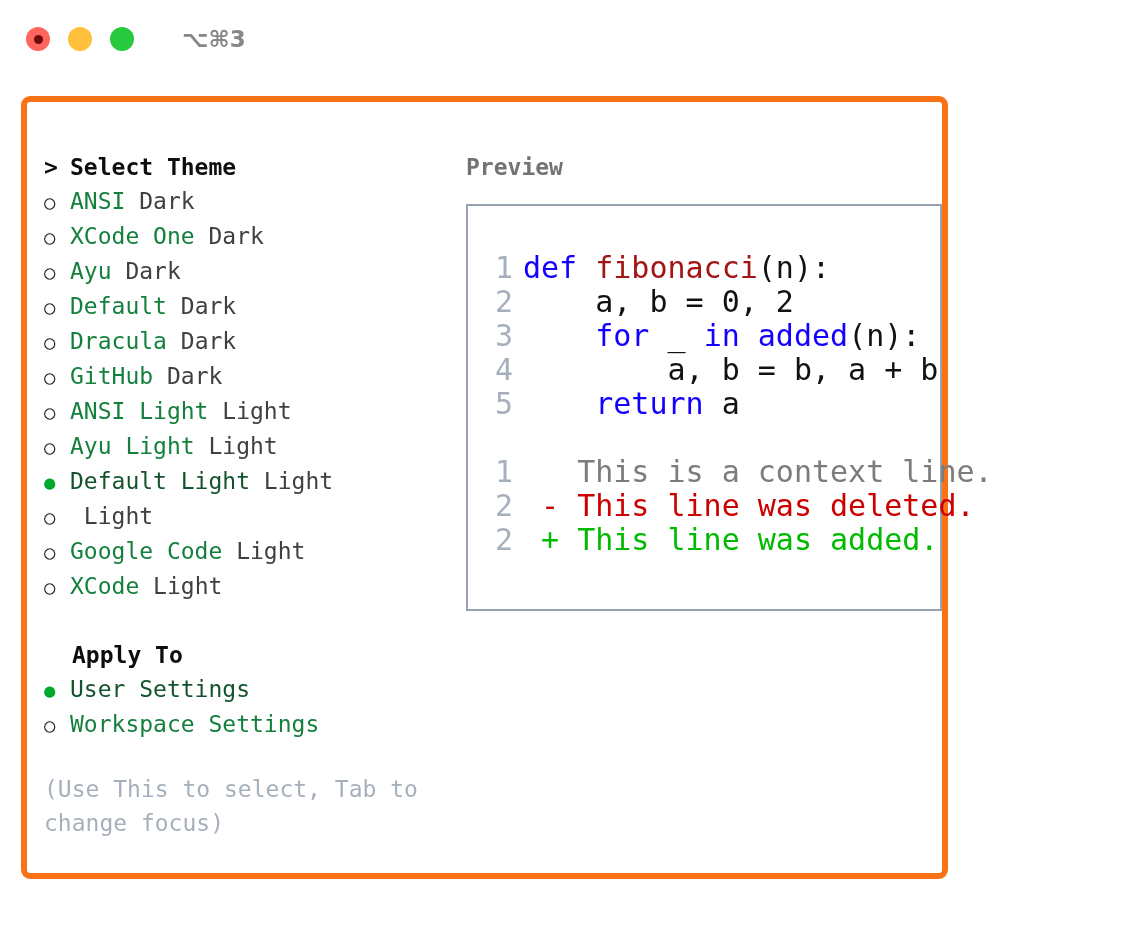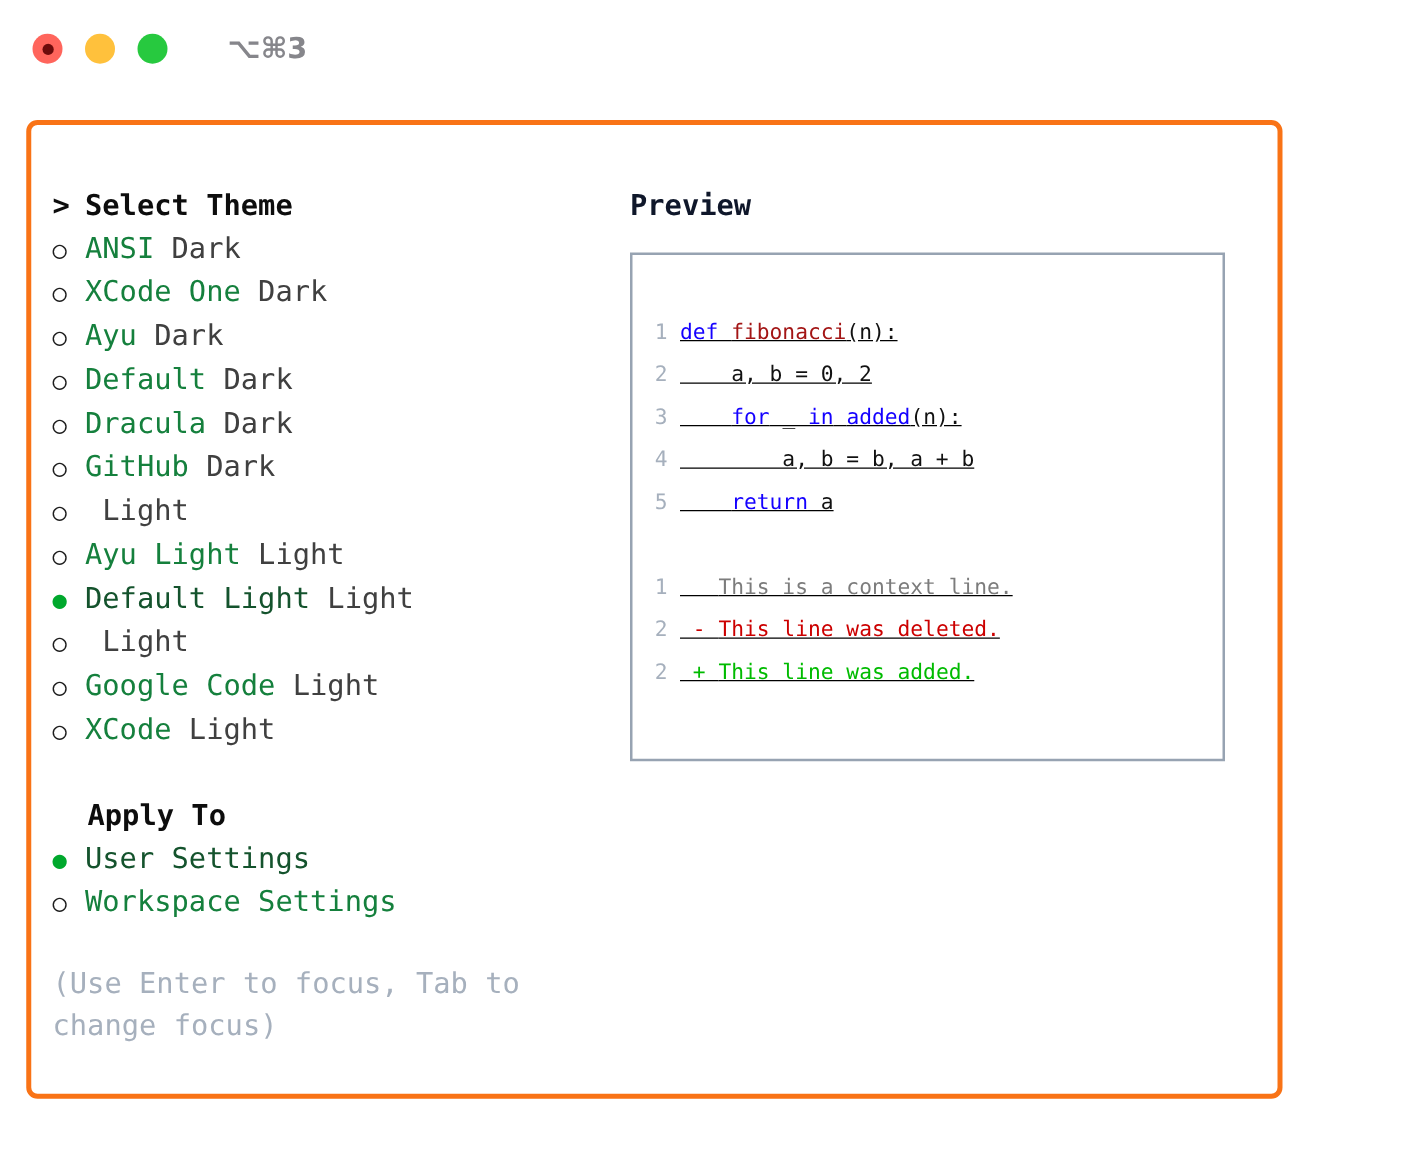"> Select Theme" #panel { border: 4px solid #f97316 -> 6px solid #f97316; width: 1005px -> 927px }
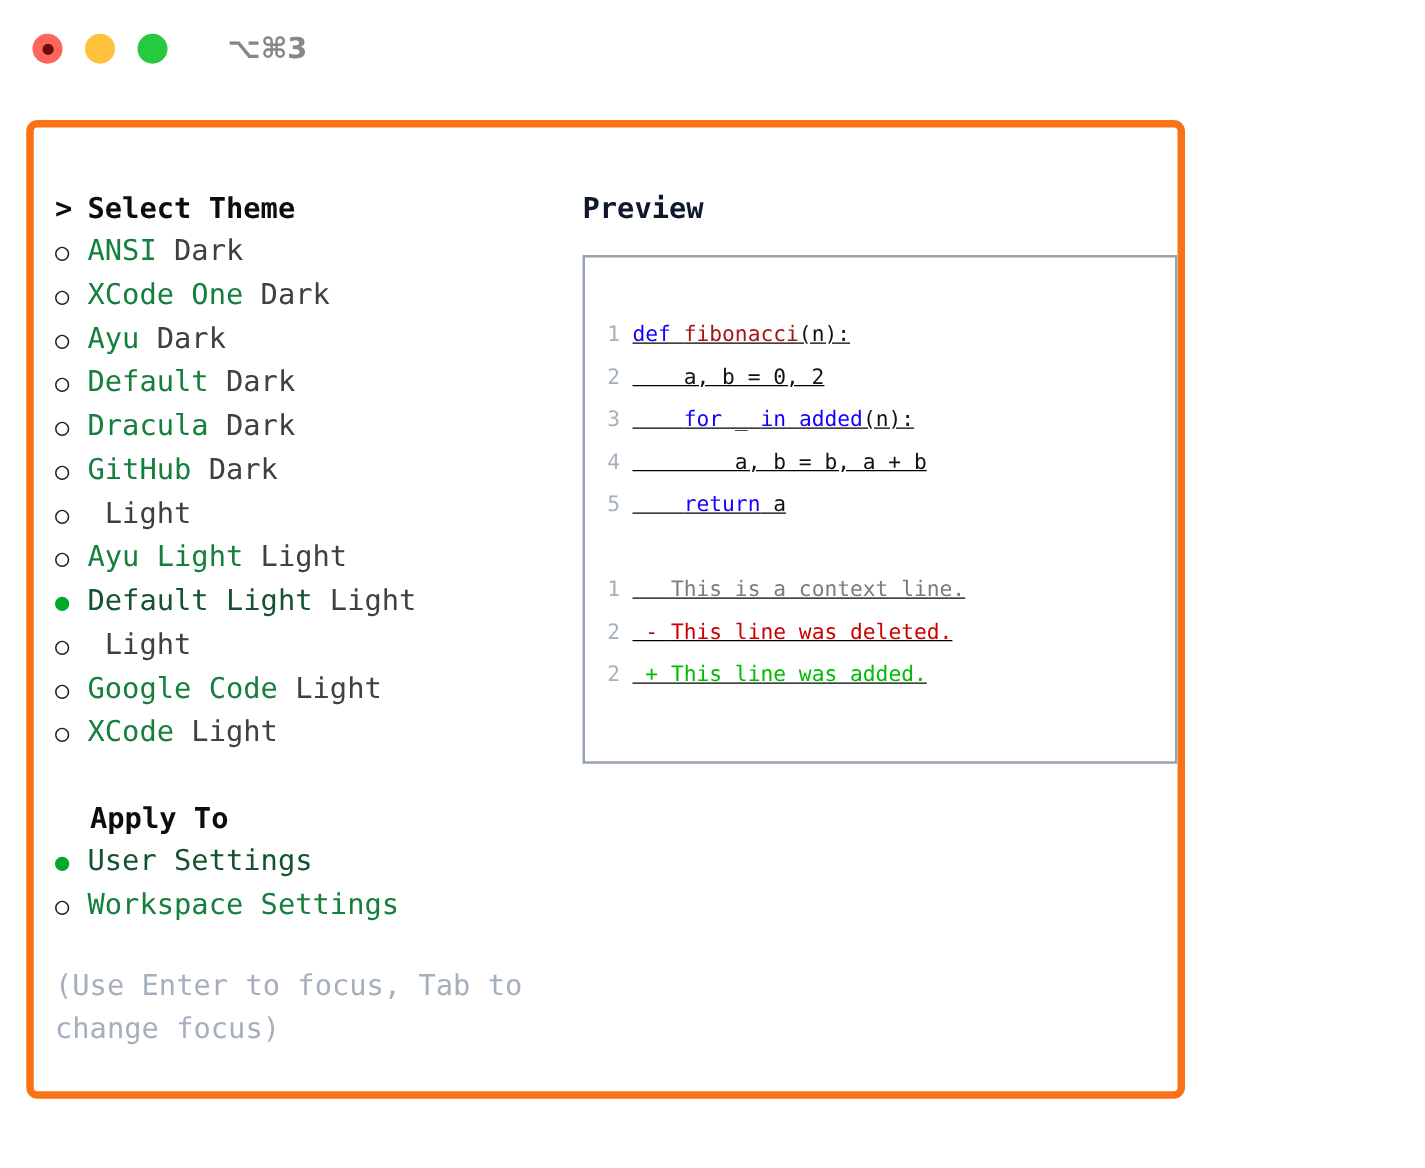"Preview" #preview-label { color: #0f172a -> #737373 }
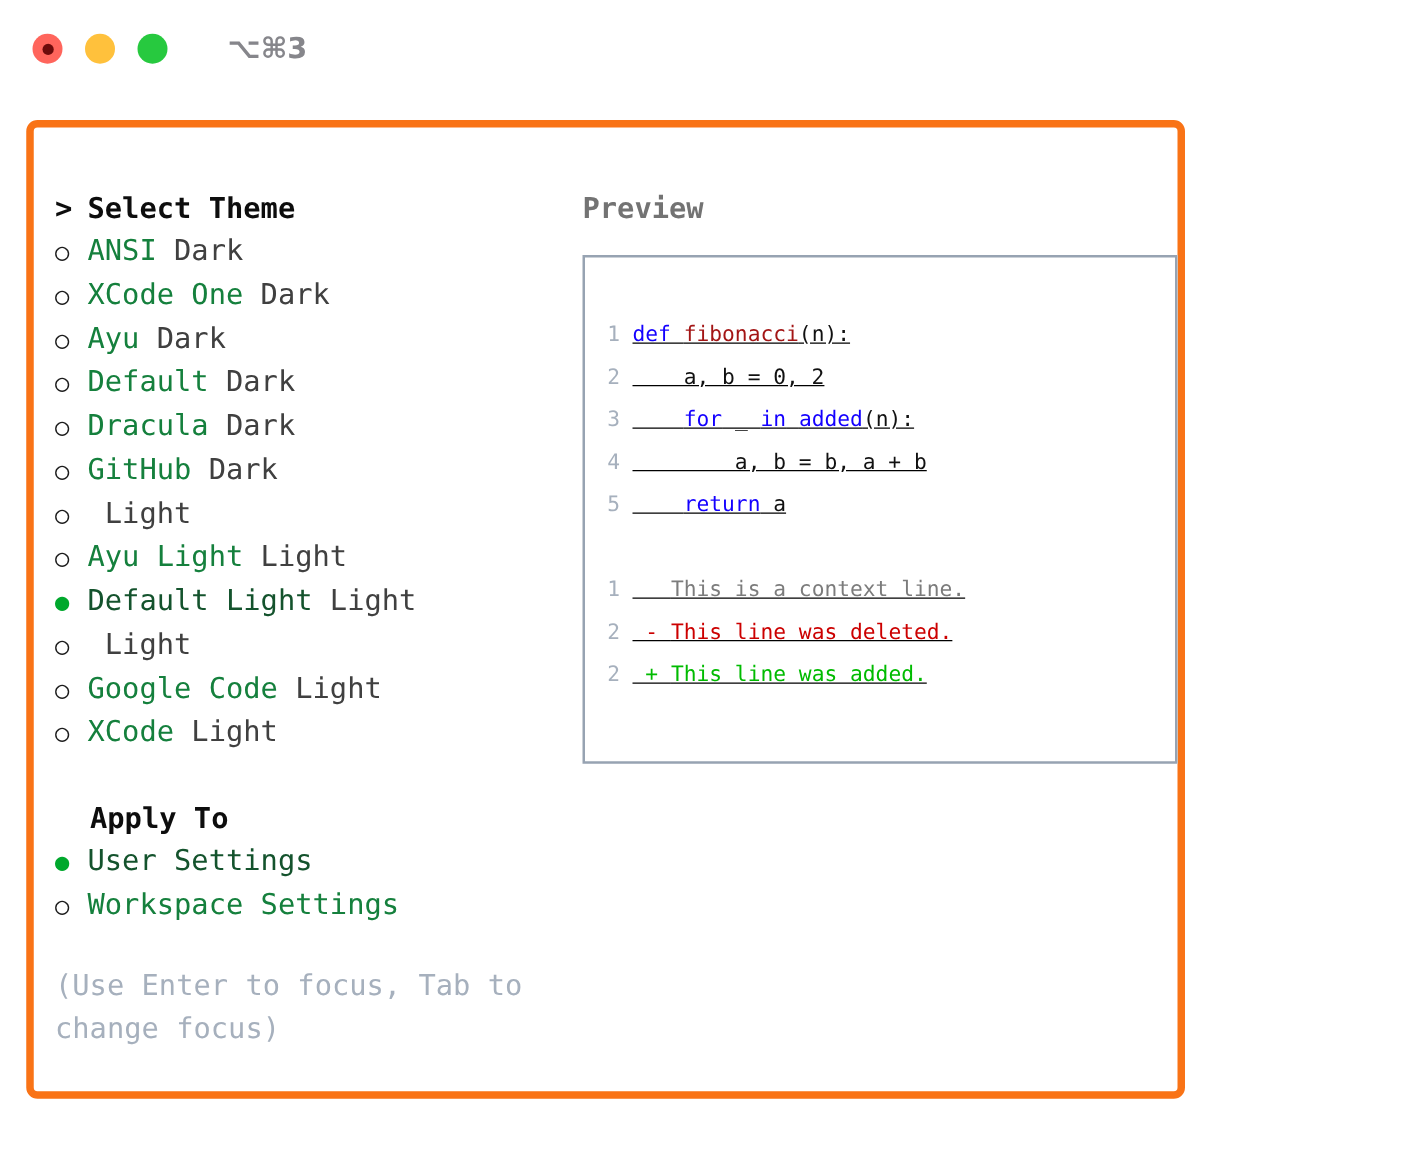"1 def fibonacci(n):" .code-line { font-size: 17px -> 30px; padding-left: none -> 17px; text-decoration: underline -> none }
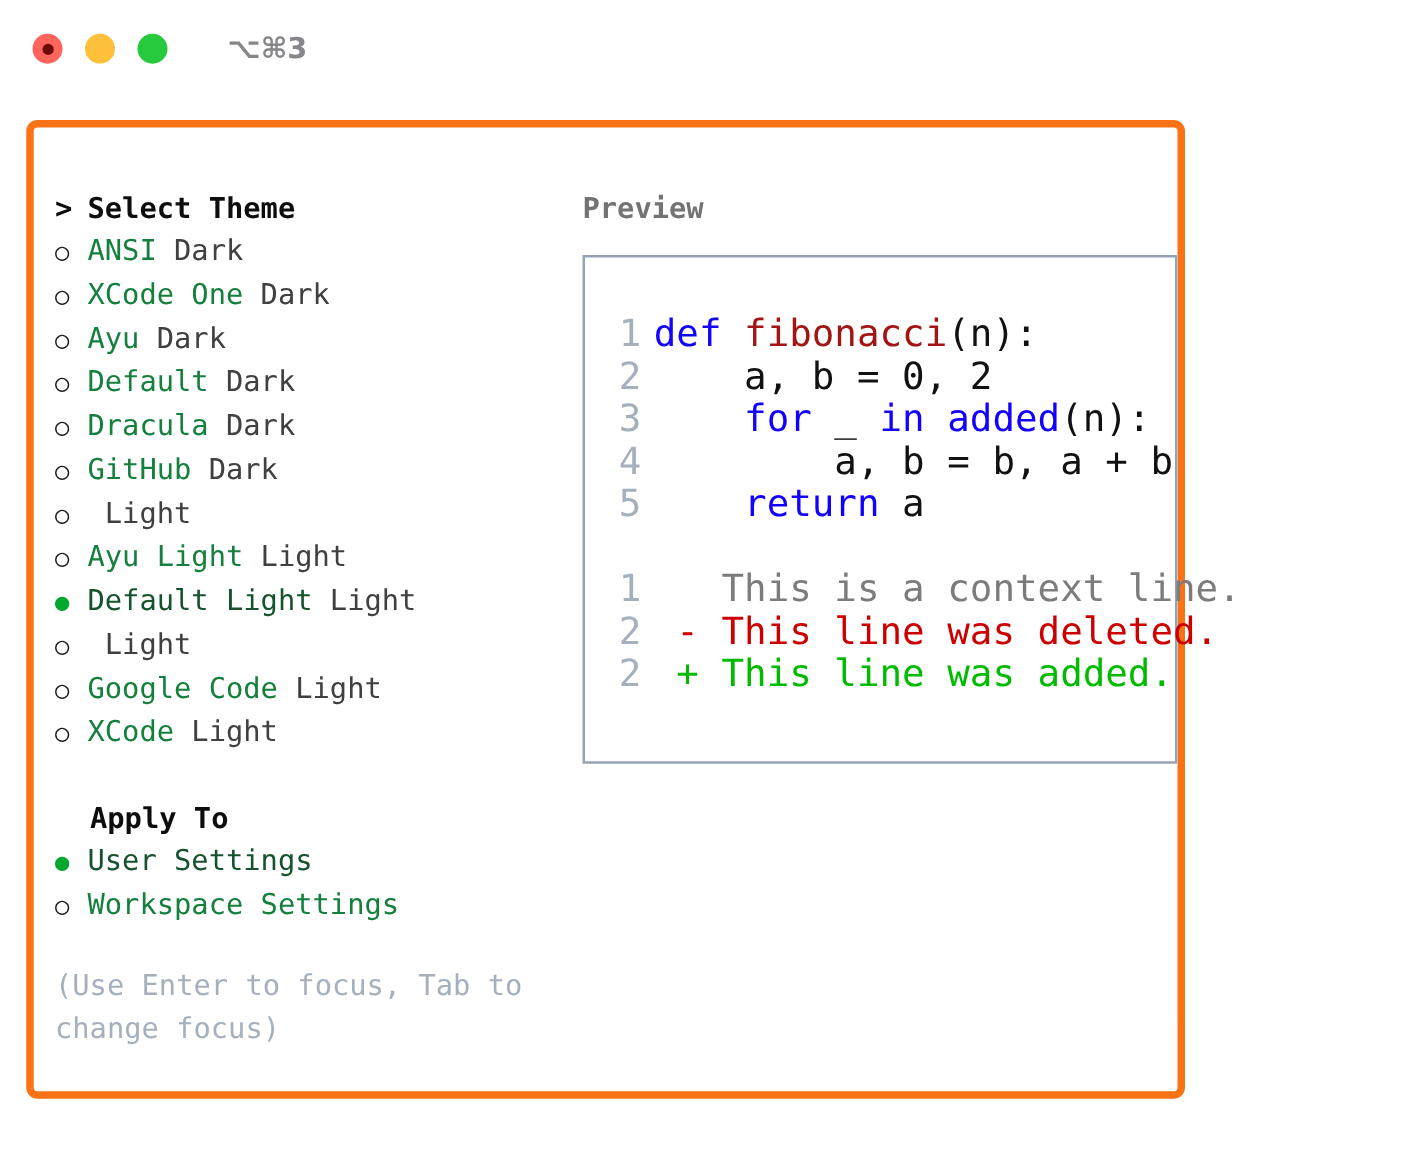"ANSI Light" span.opt-name { html: none -> <span>ANSI Light</span> }
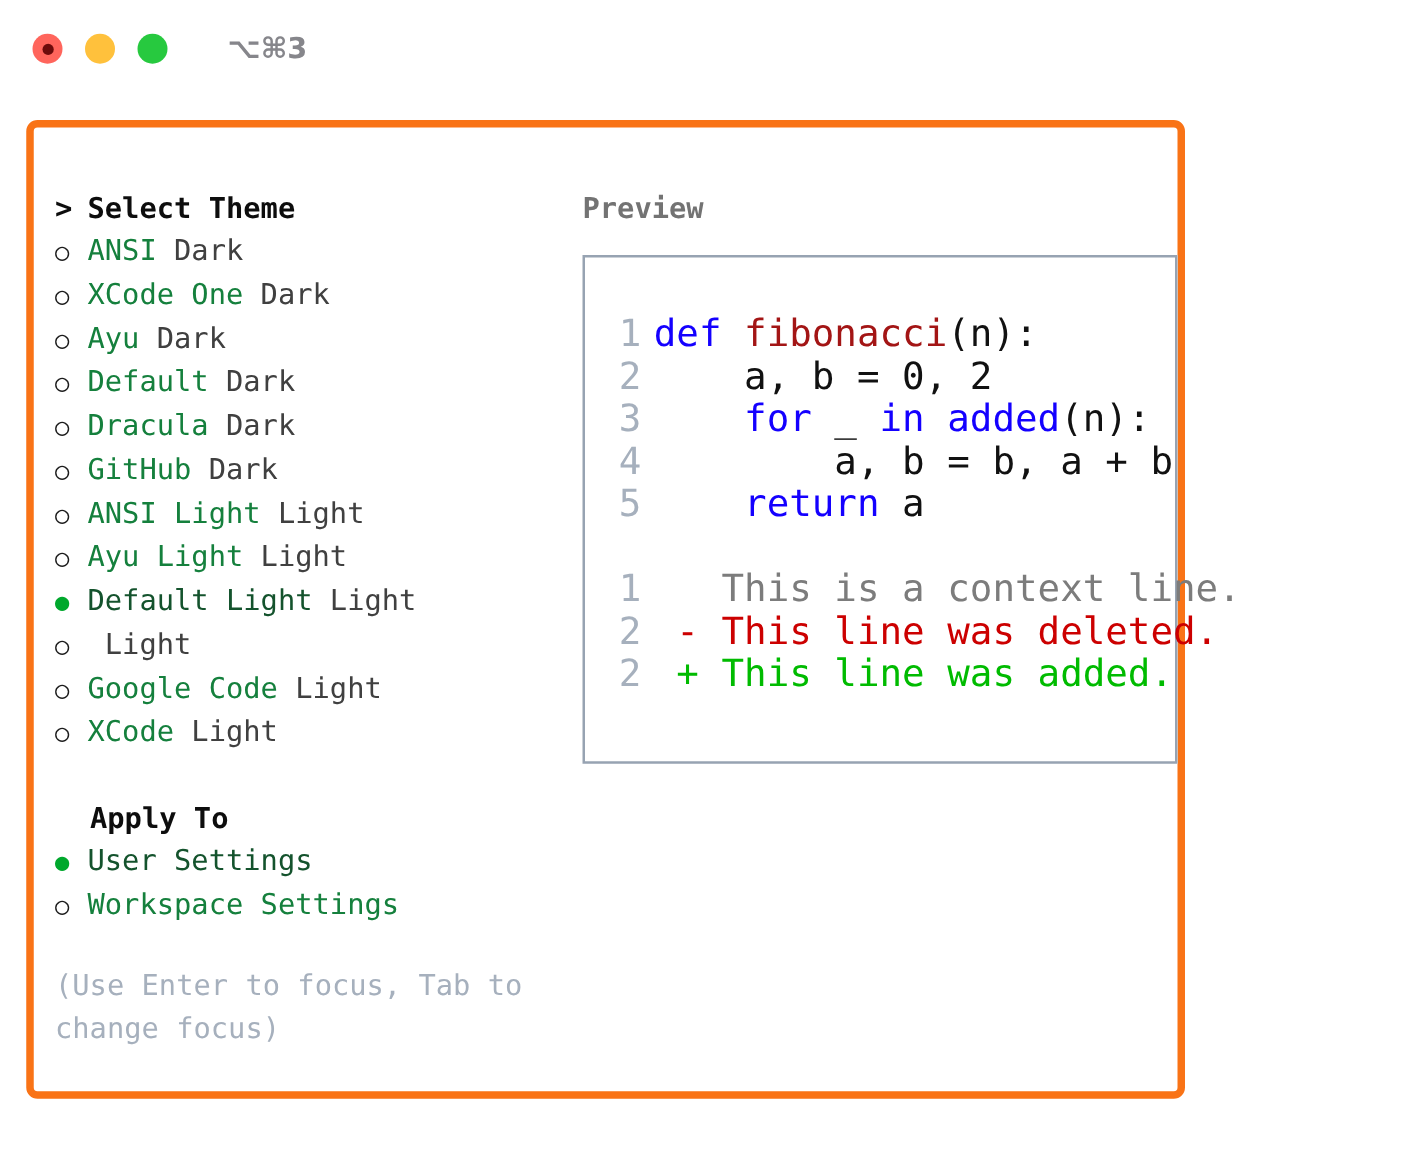"(Use Enter to focus, Tab" div { text: Enter to focus -> This to select }
